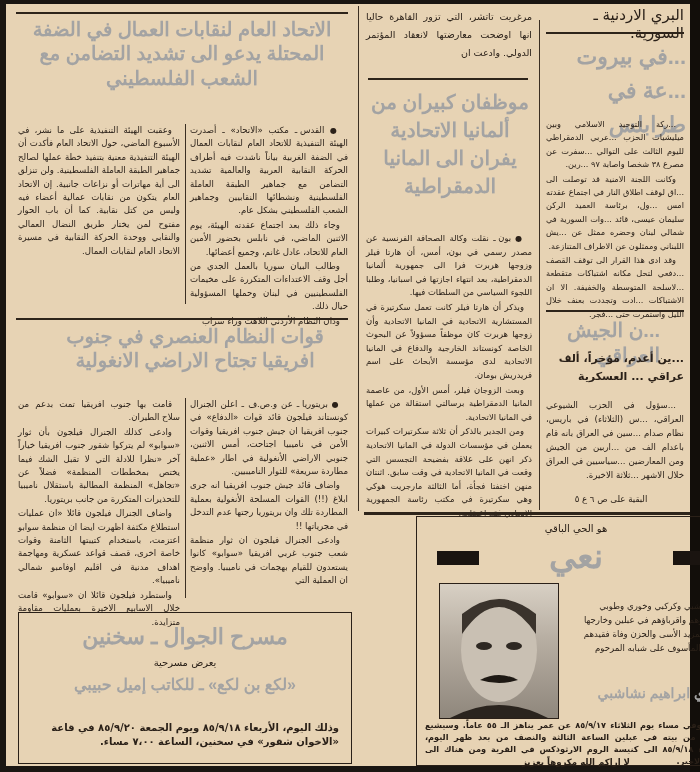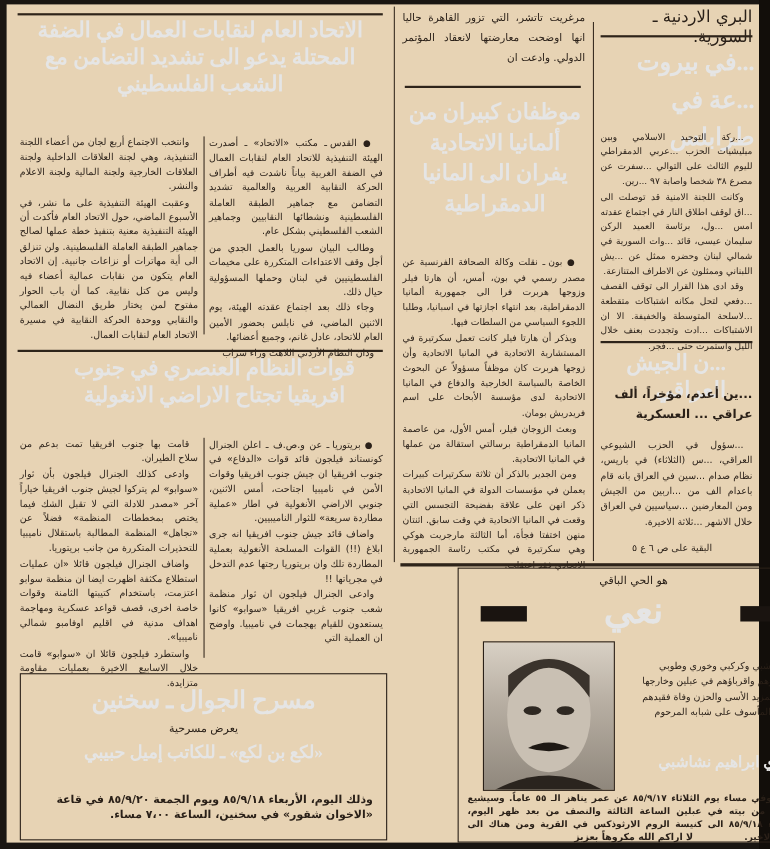"الاتحاد العام لنقابات العمال في" .headline { color: #e5e5e5 -> #a3a3a3; font-family: Liberation Serif, serif -> Liberation Sans, sans-serif }
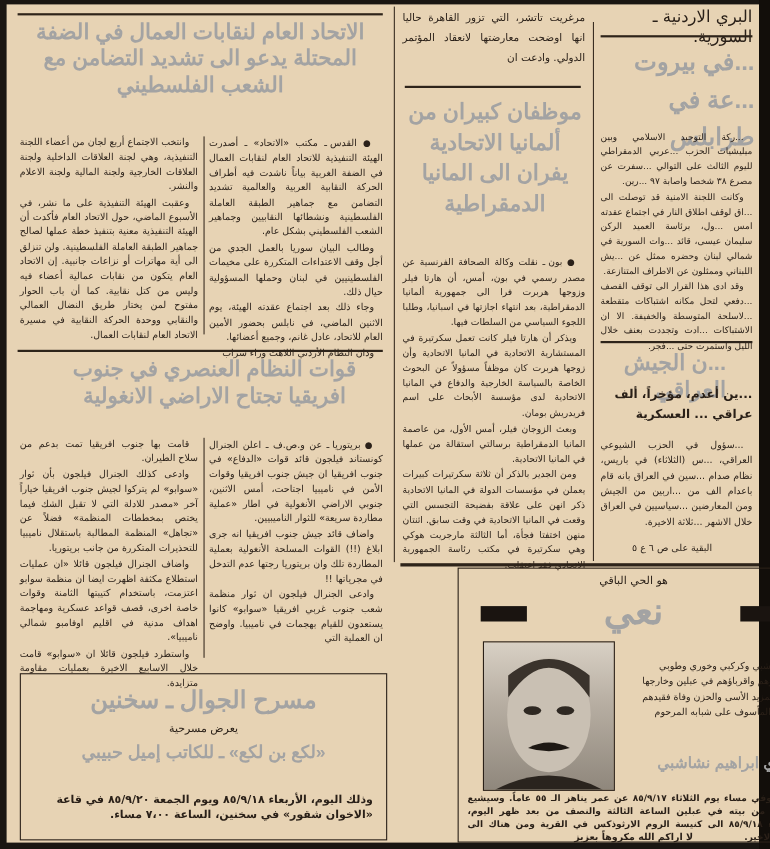"وانتخب الاجتماع أربع لجان من" p { html: <p>وانتخب الاجتماع أربع لجان من أعضاء اللجنة التنفيذية، وهي لجنة العلاقات الداخلية ولجنة العلاقات الخارجية ولجنة المالية ولجنة الاعلام والنشر.</p> -> none }
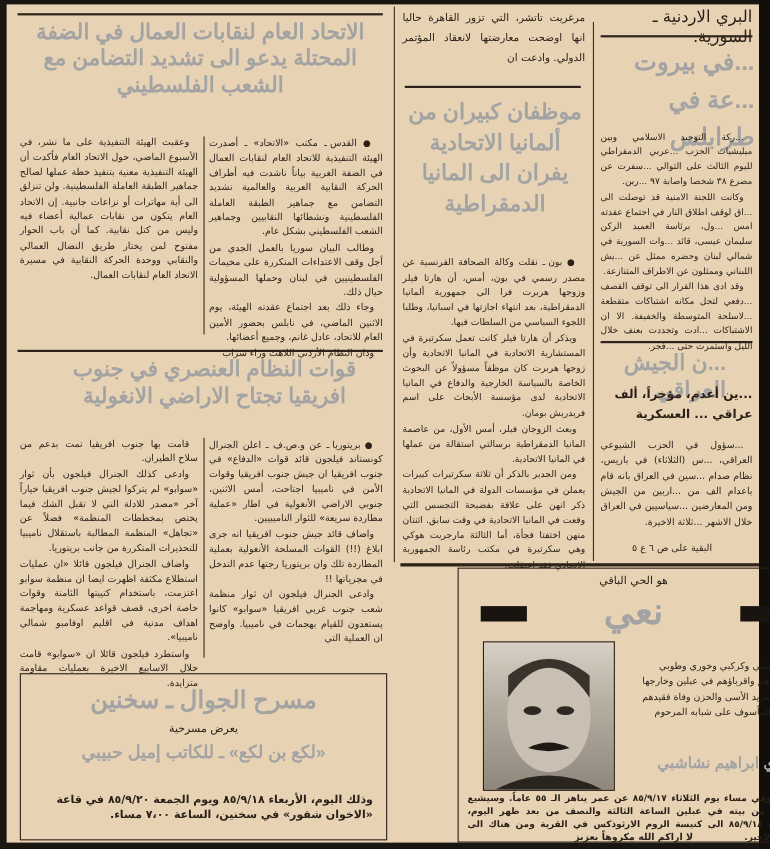"وطالب البيان سوريا بالعمل الجدي" p { order: before "وجاء ذلك بعد اجتماع عقدته" -> after "وجاء ذلك بعد اجتماع عقدته" }
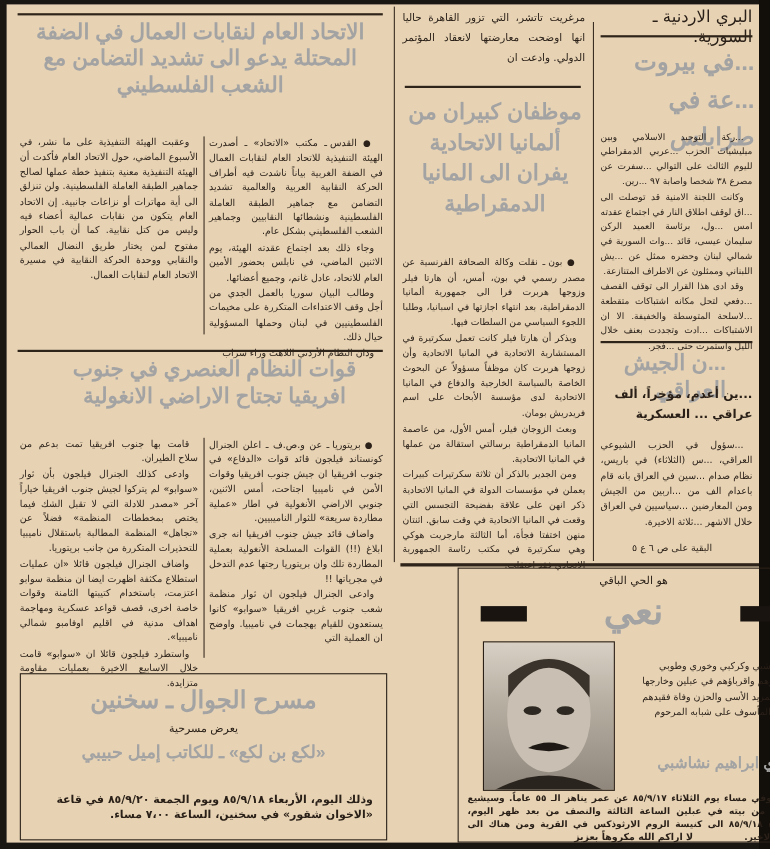"ويذكر أن هارتا فيلر كانت" p { text: بالسياسة -> كونستاند }
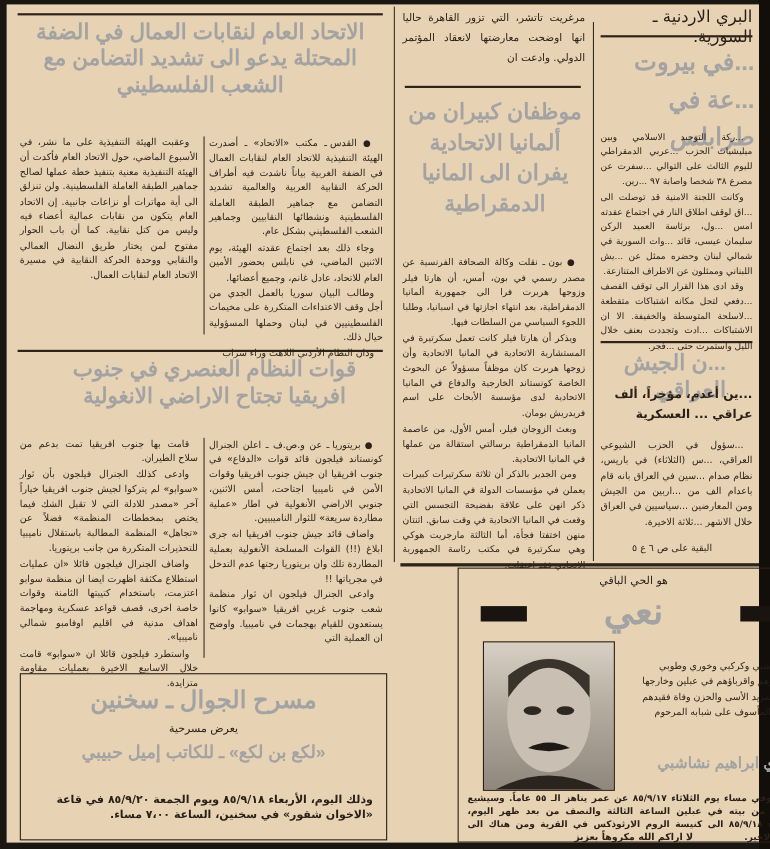"وادعى كذلك الجنرال فيلجون بأن" p { text: لجيش جنوب افريقيا خياراً آخر «مصدر -> شقور جنوب افريقيا خياراً آخر «نظرا }
